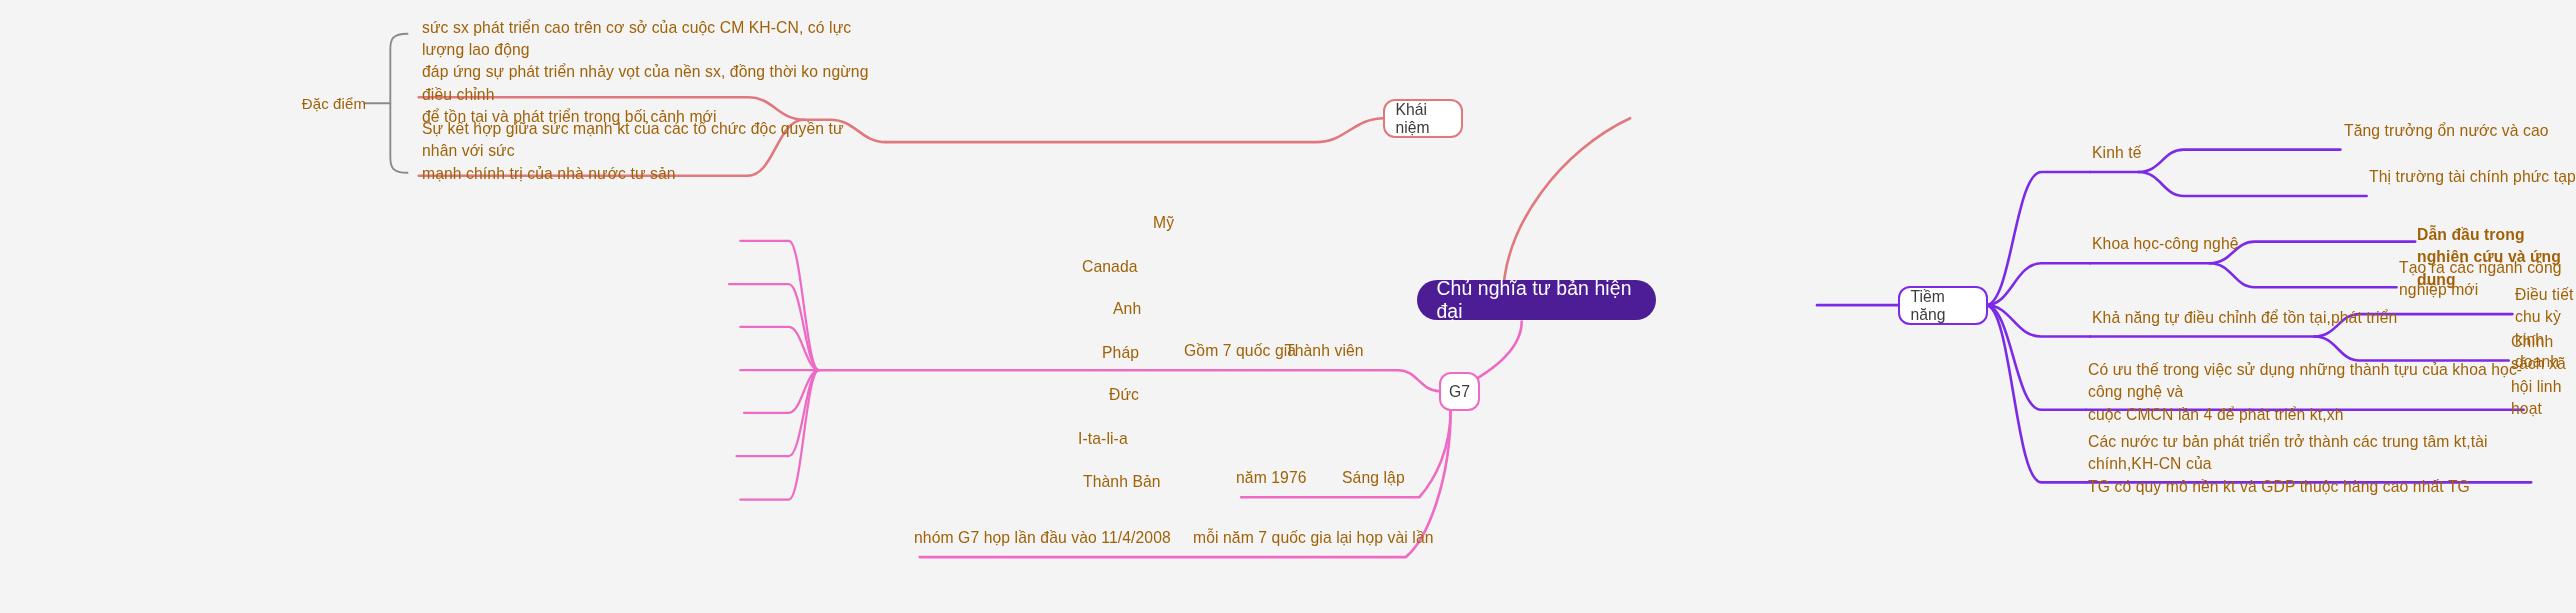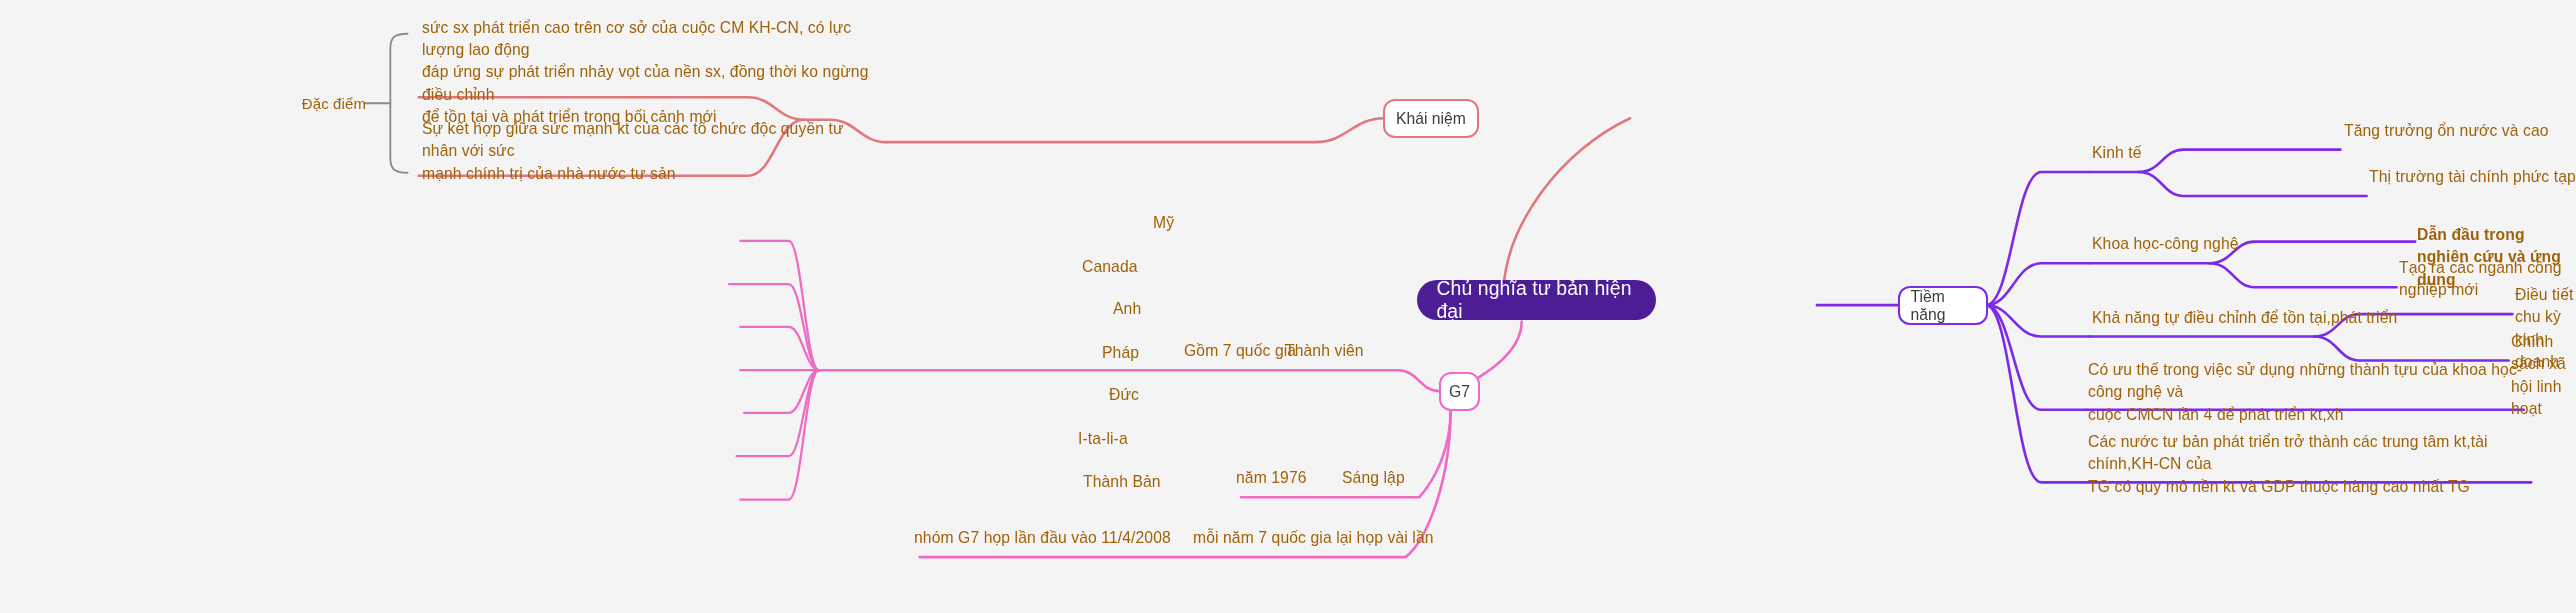"Khái niệm" div.pill { width: 96px -> 80px }
